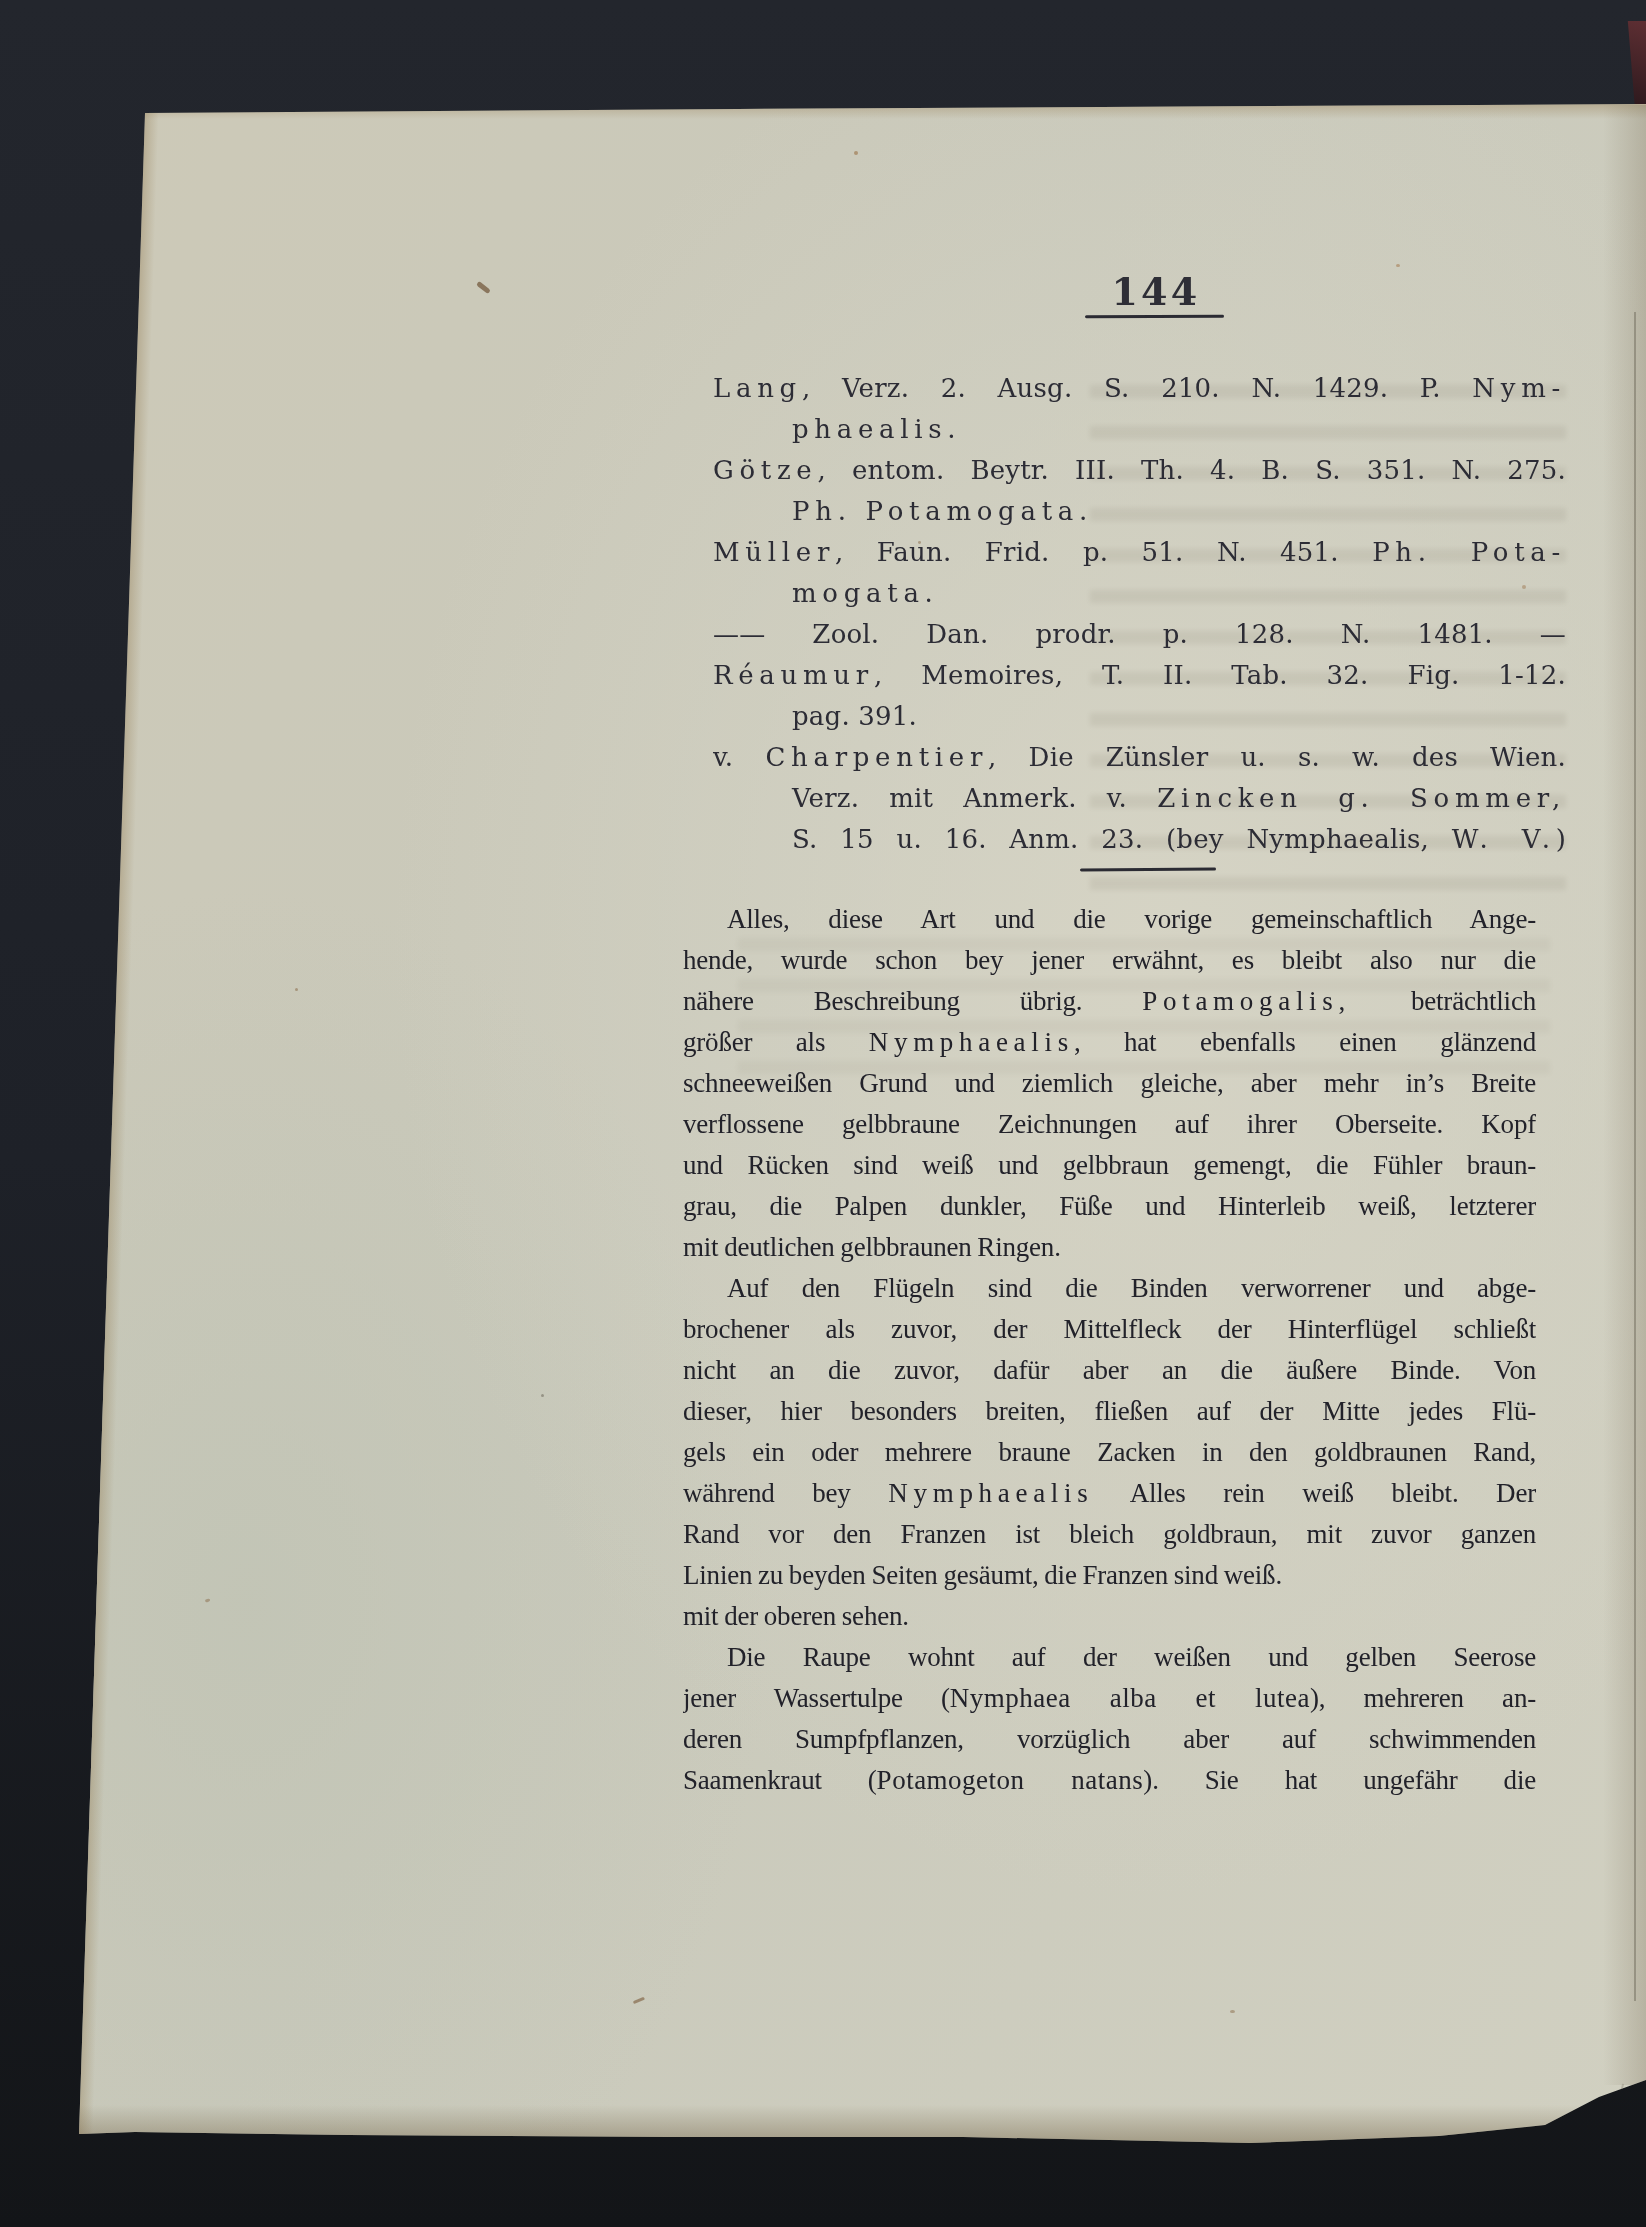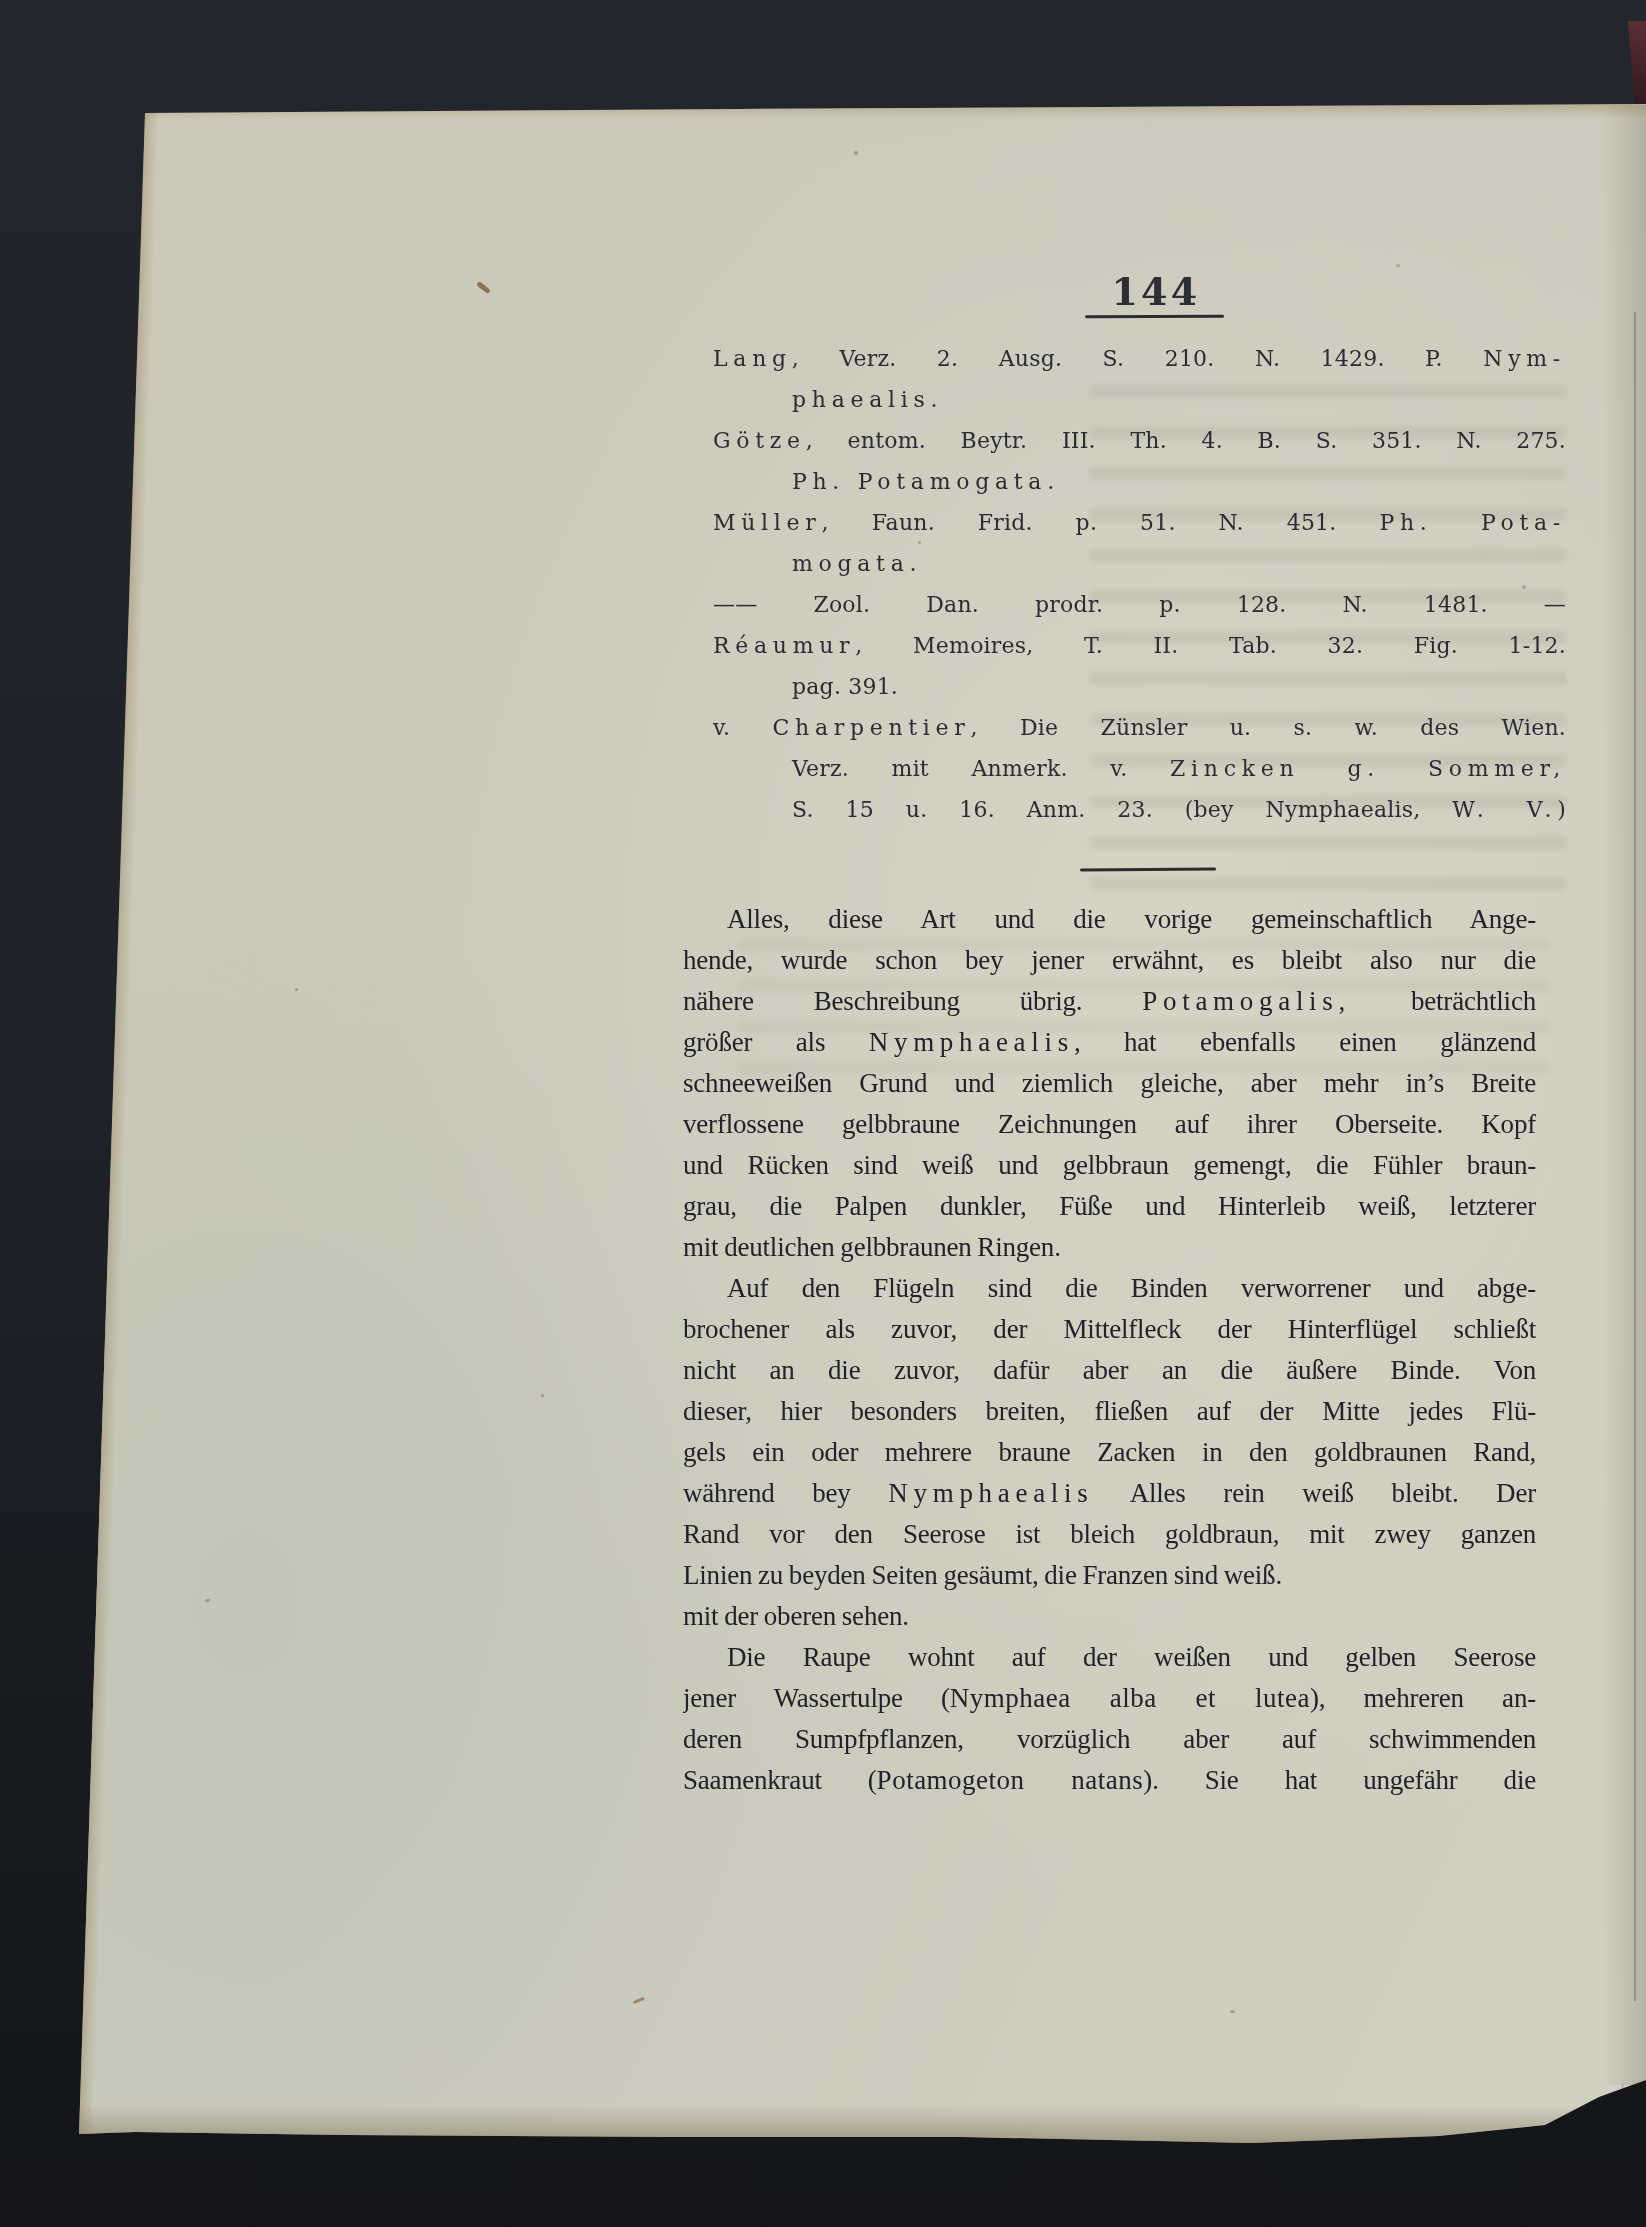"Lang, Verz. 2. Ausg. S." #bibliography-block { font-size: 22px -> 26px; top: 338px -> 368px }
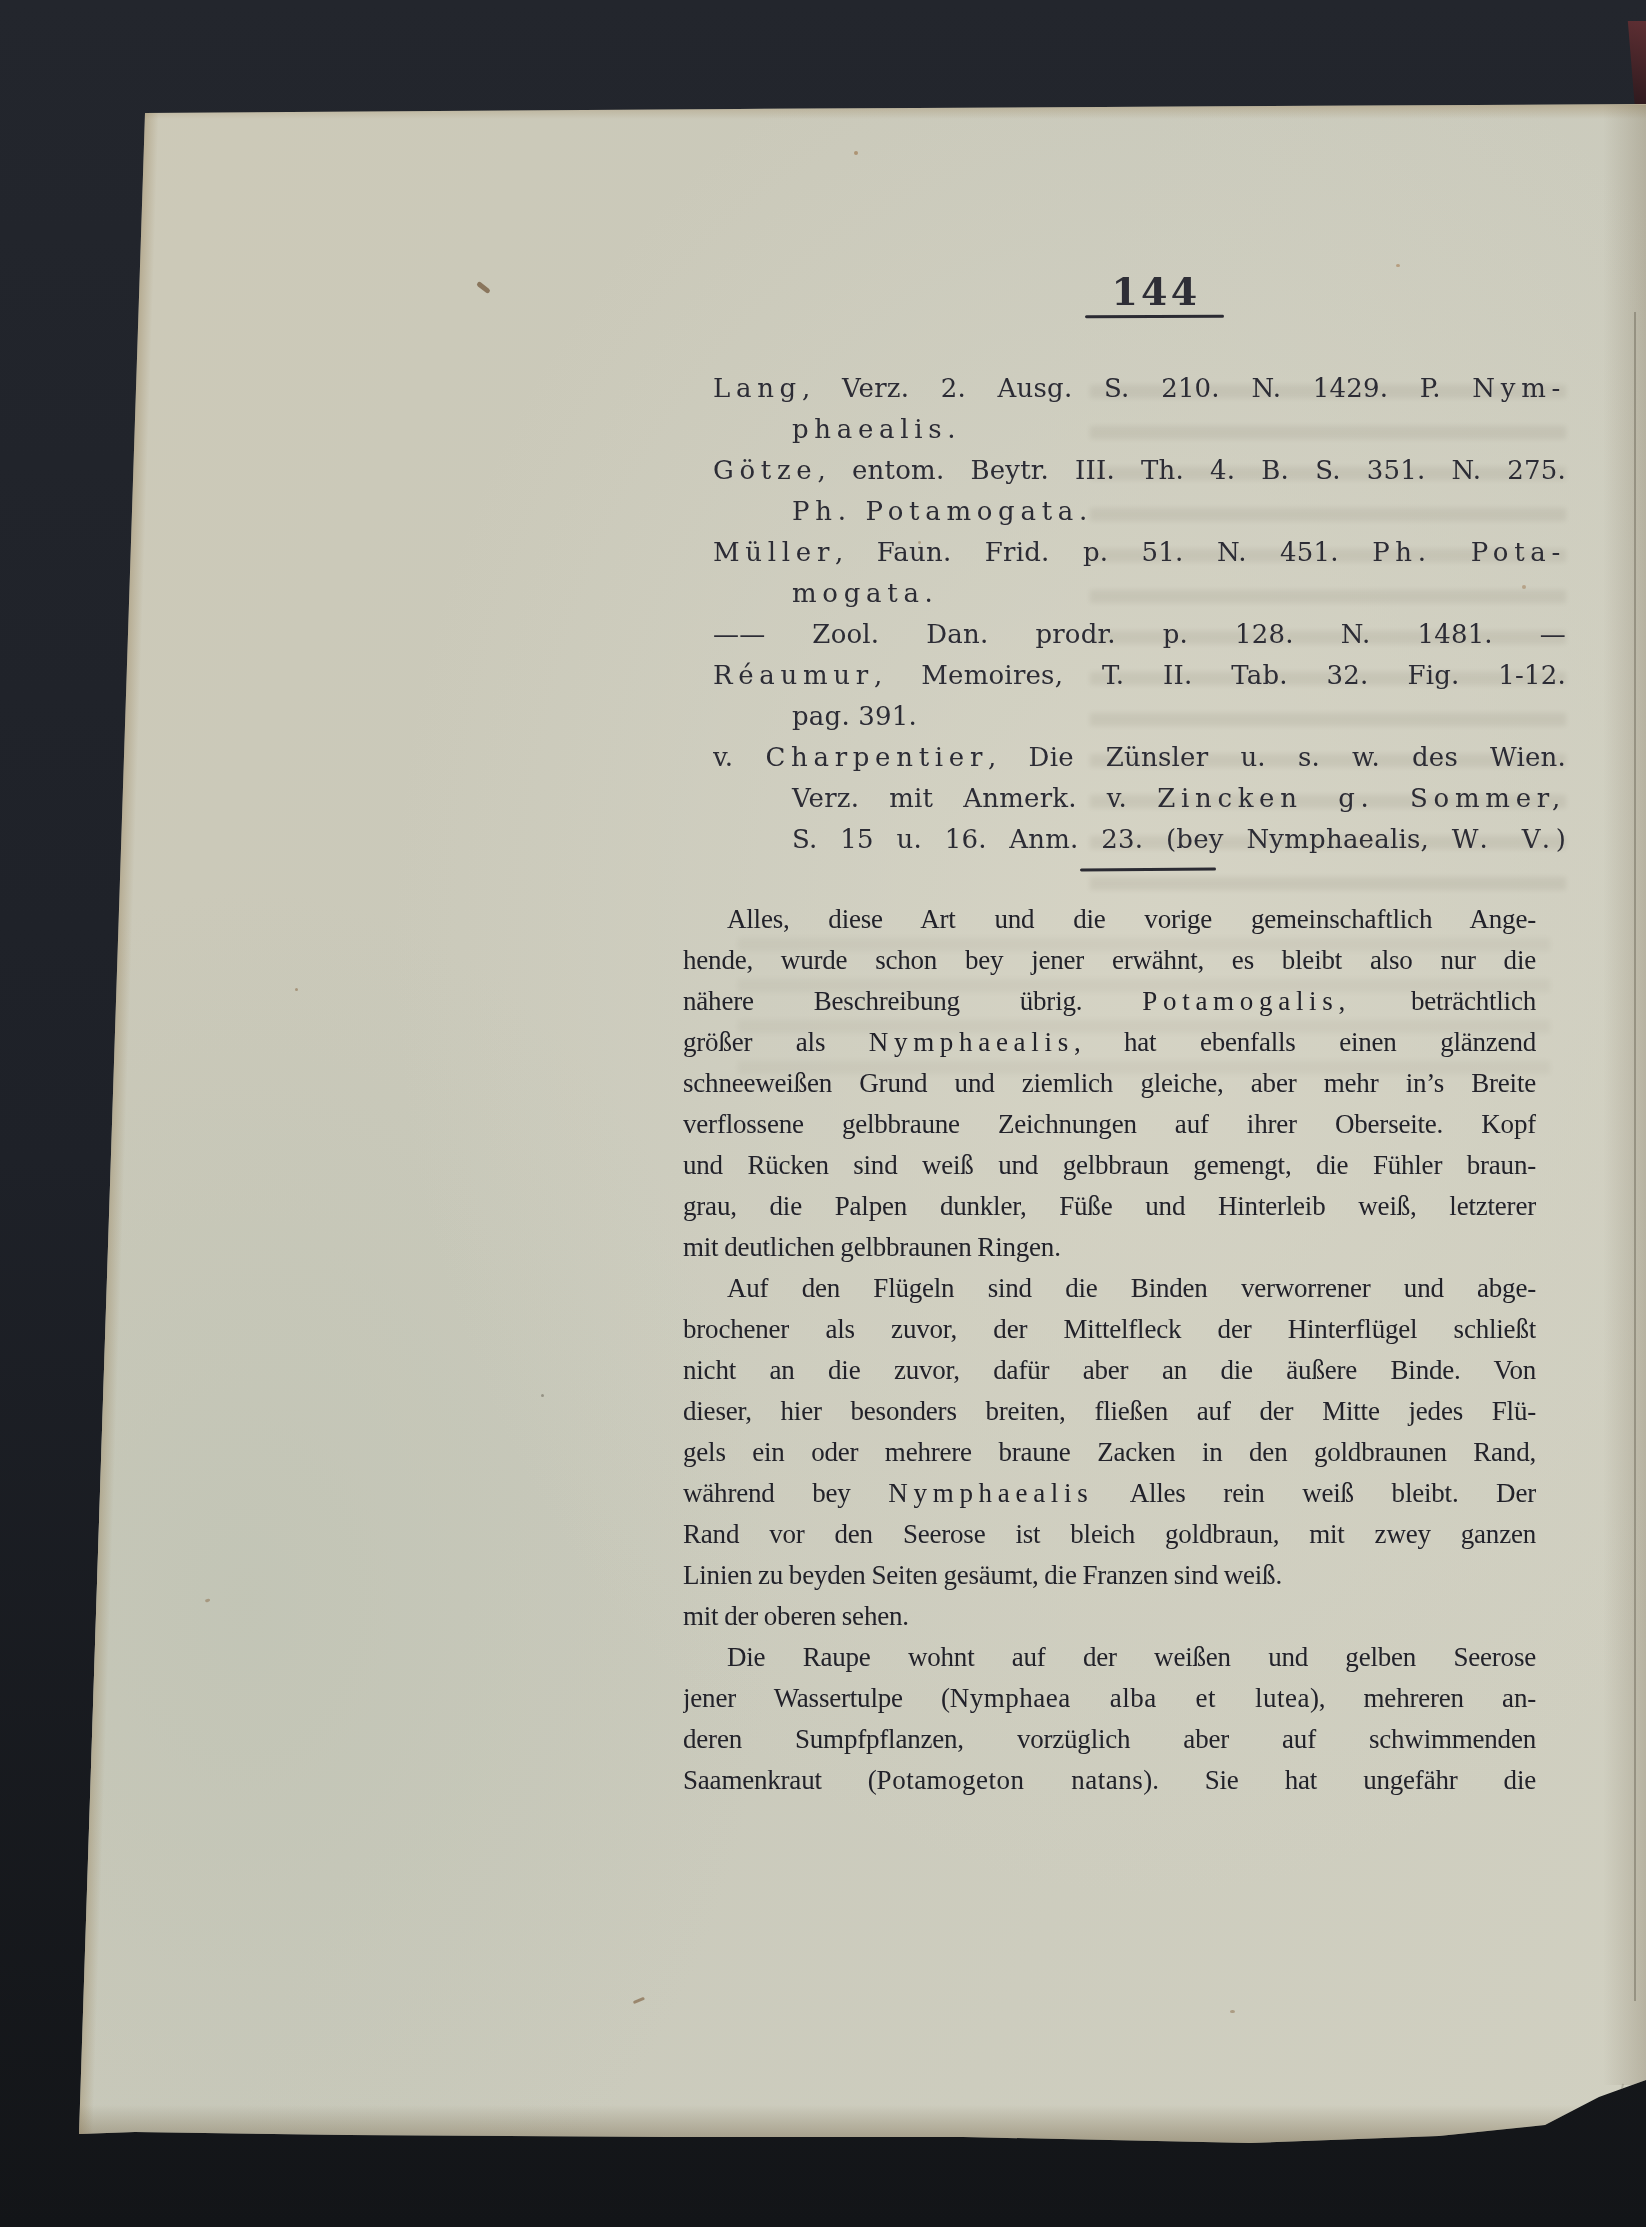"Rand vor den Seerose ist" span { text: Seerose ist bleich goldbraun, mit zwey -> Franzen ist bleich goldbraun, mit zuvor }
